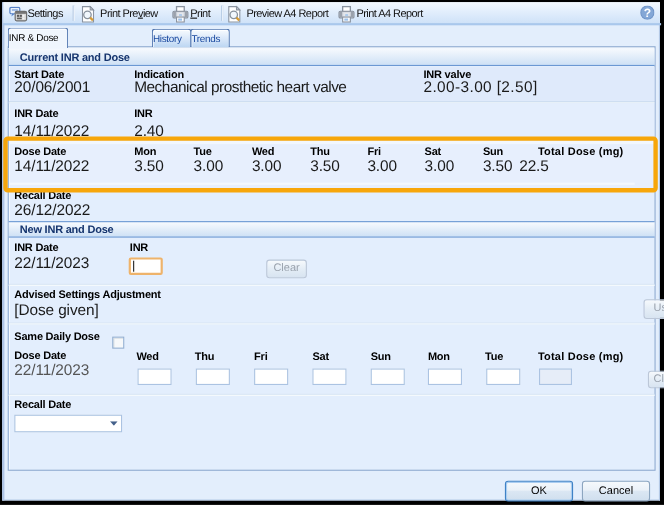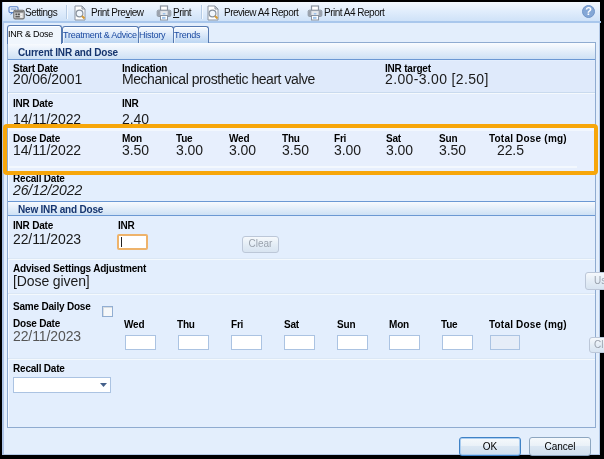"Treatment & Advice" div.tab { html: <div>Treatment &amp; Advice</div> -> none }
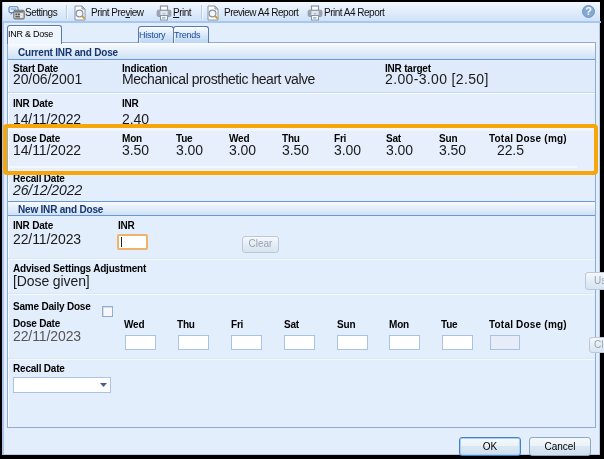"INR target" span.lbl { text: target -> valve }
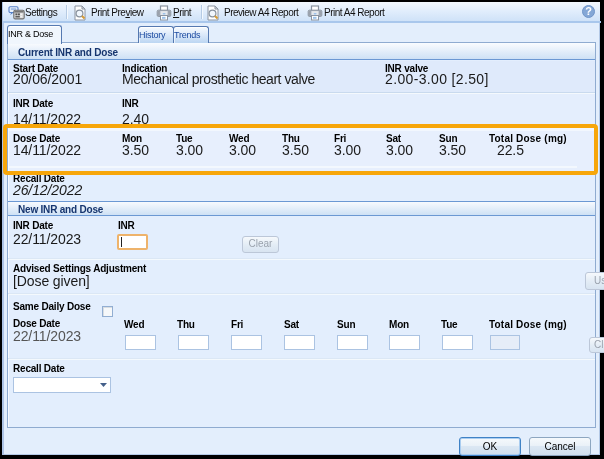"22.5" span.val { left: 497px -> 472px }
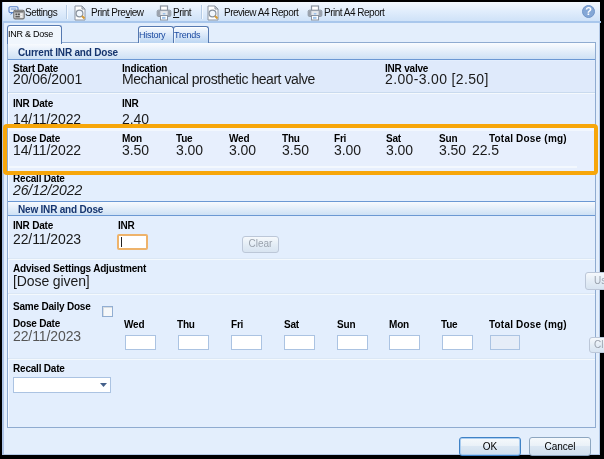"26/12/2022" span.val { font-style: italic -> none }
